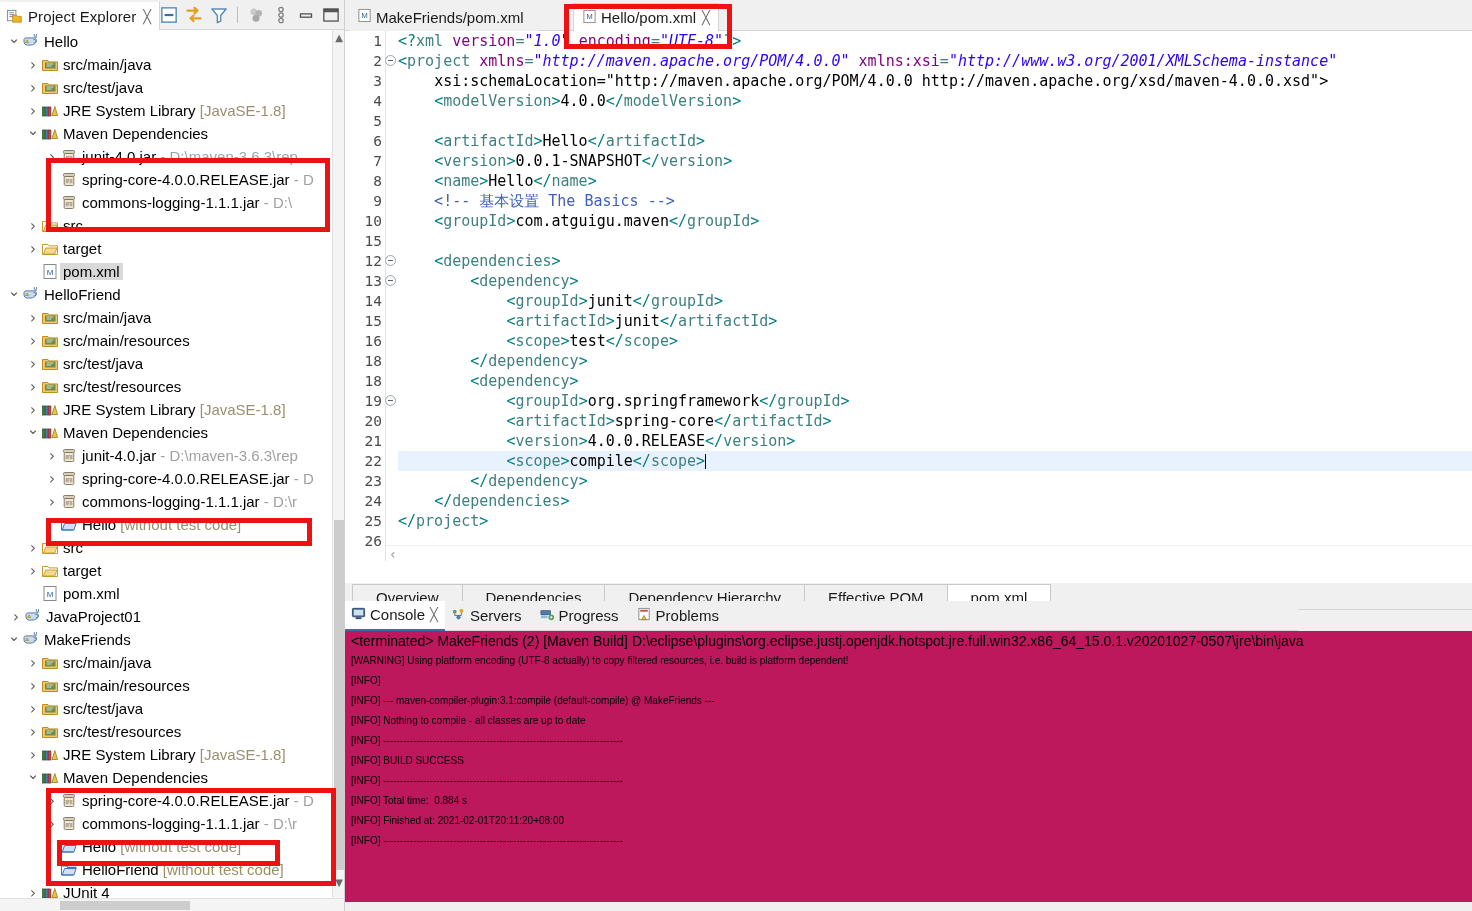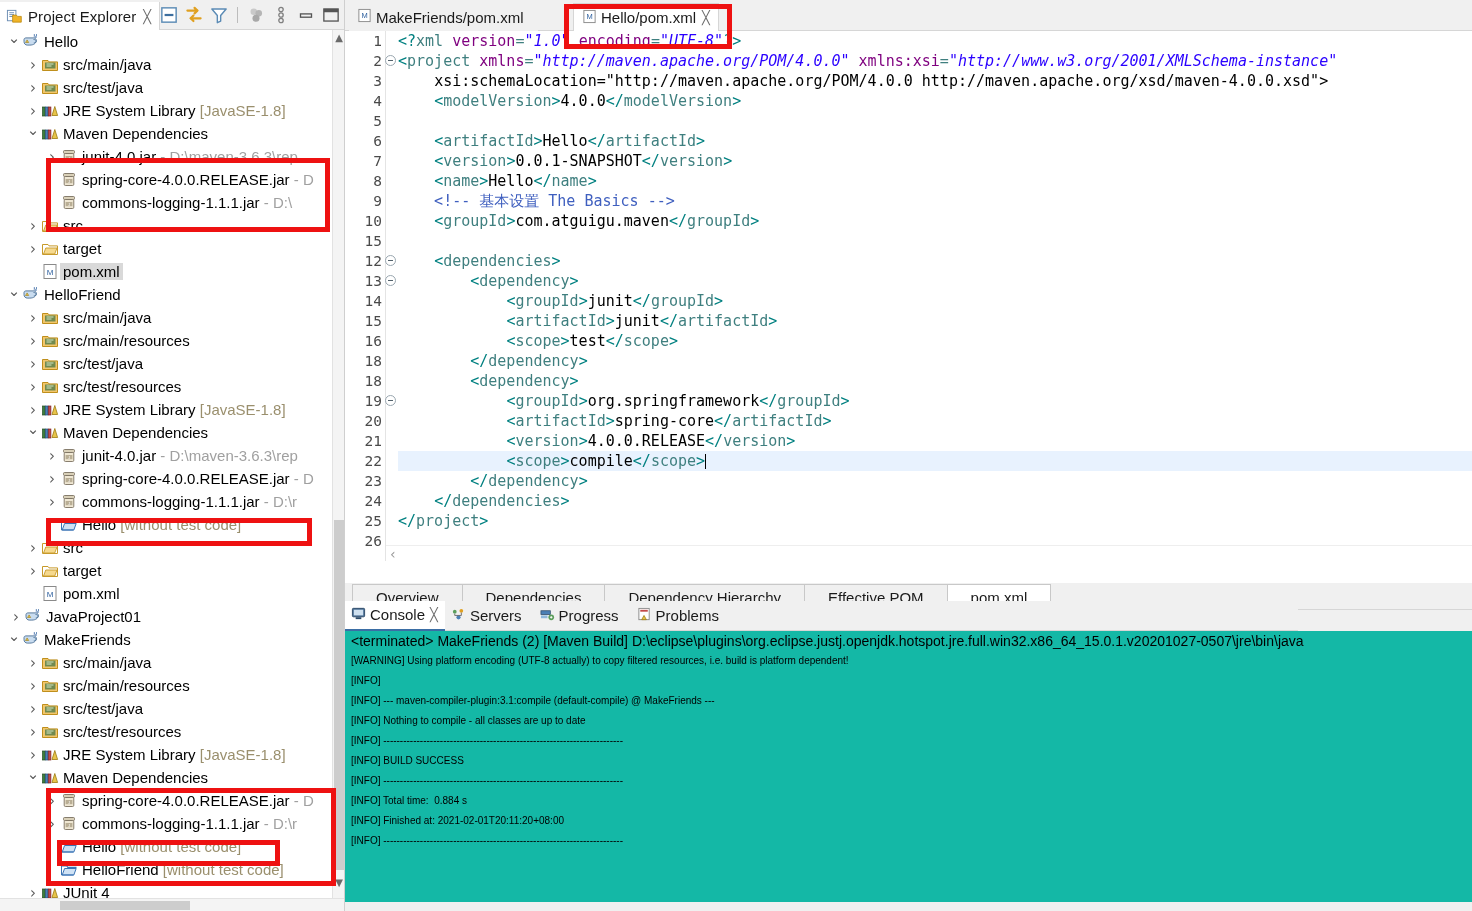"<terminated> MakeFriends (2) [Maven" #con-body { background: #14b8a6 -> #be185d }
